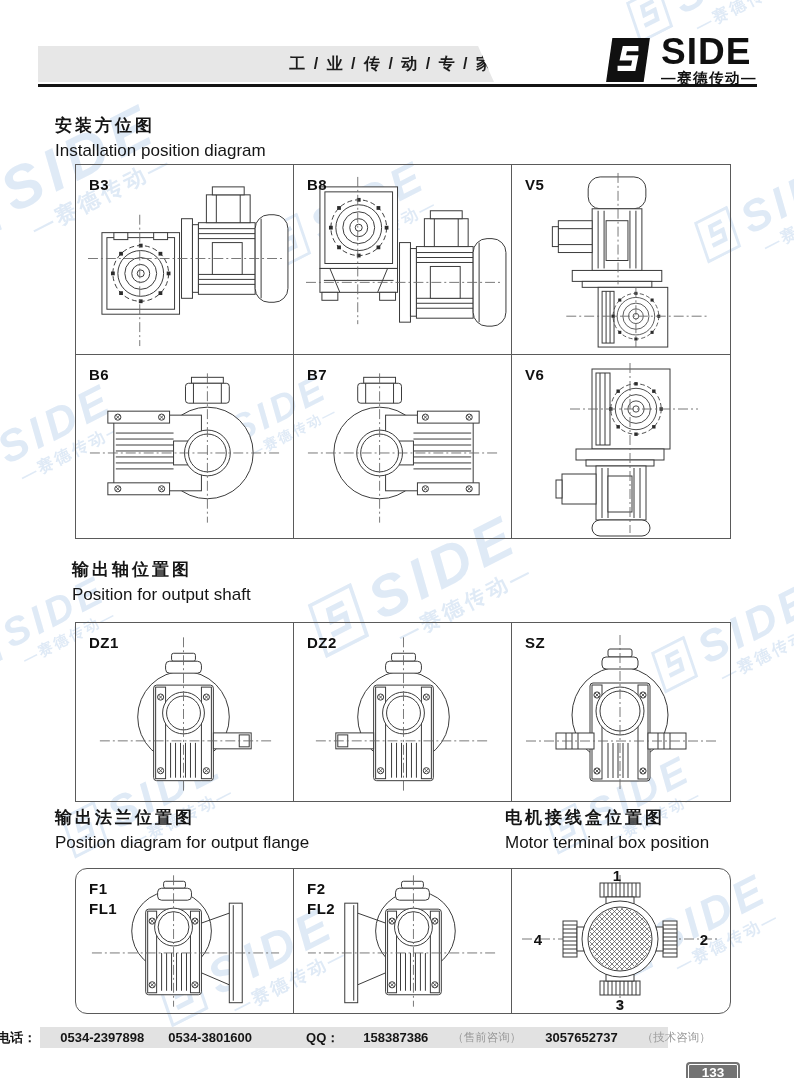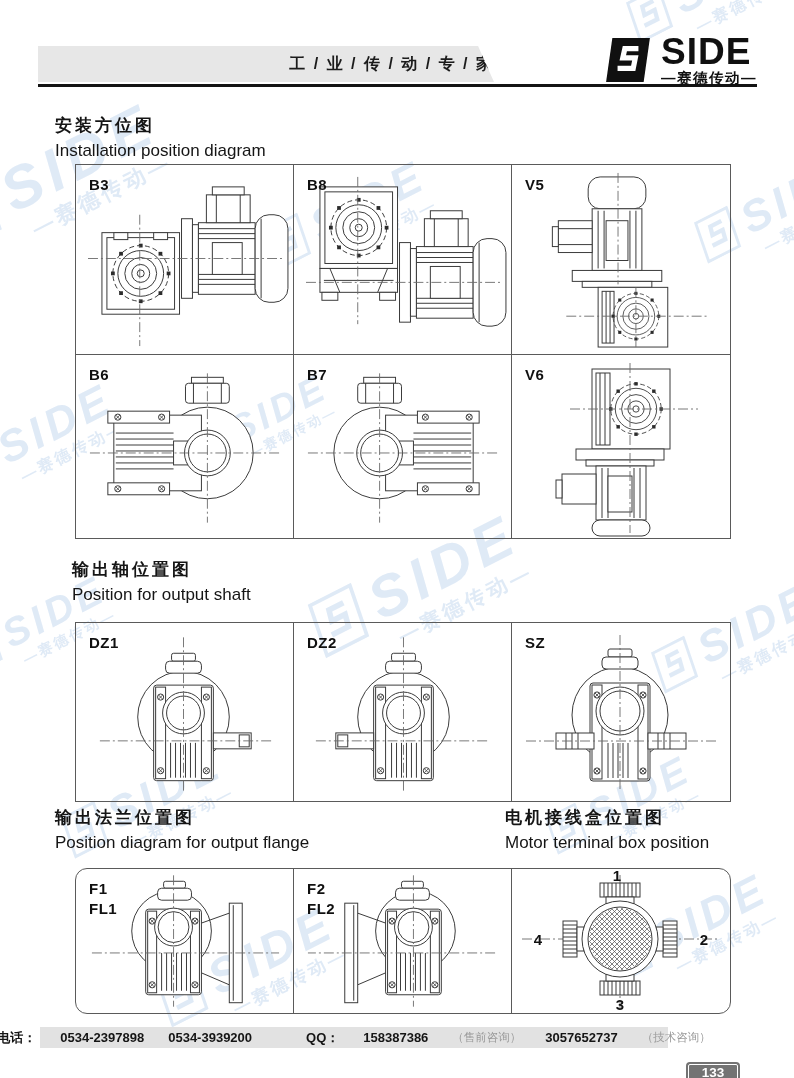"0534-3939200" span.b { text: 0534-3939200 -> 0534-3801600 }
